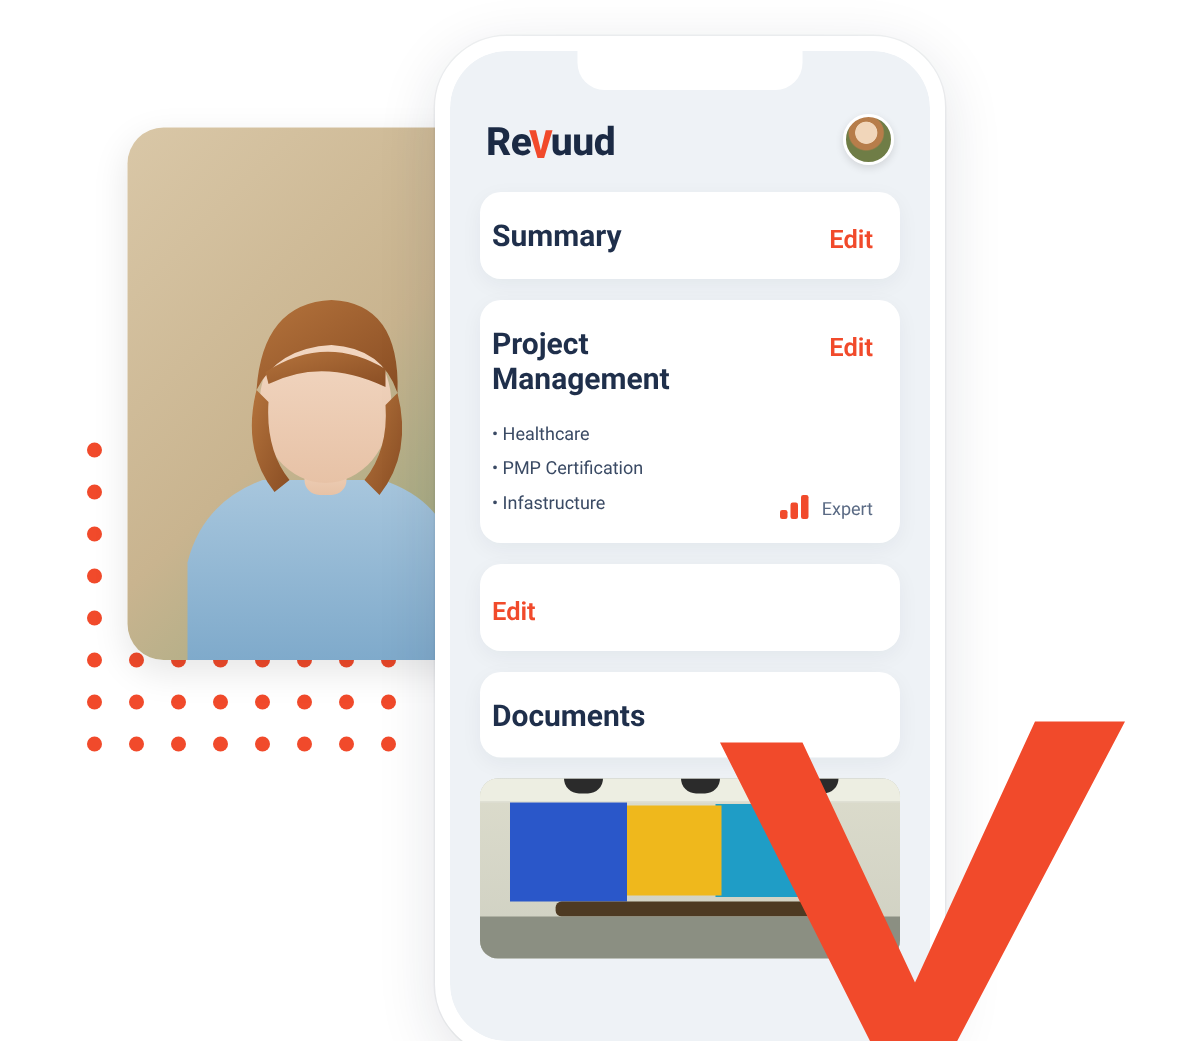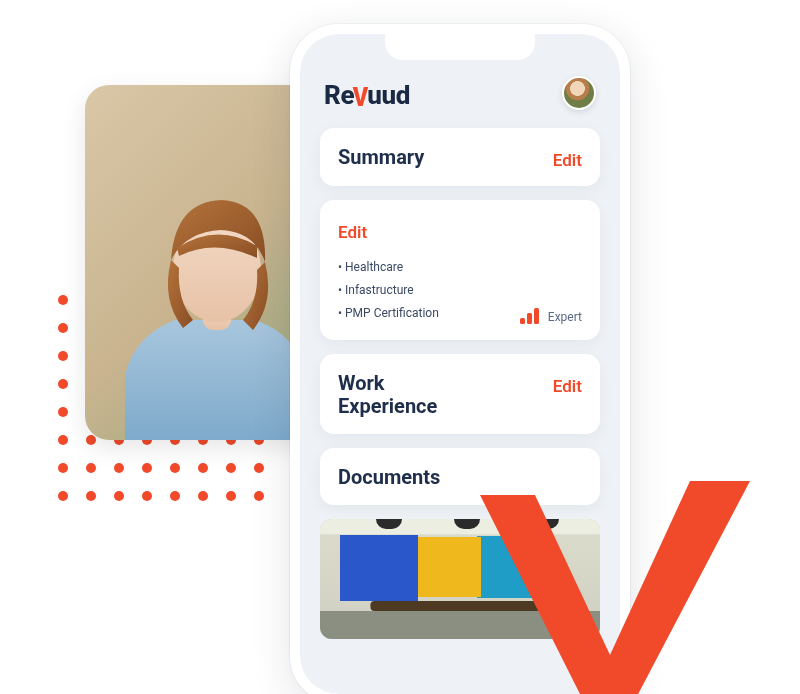"Summary" .card { padding: 18px 18px 16px 18px -> 18px 18px 16px 8px }
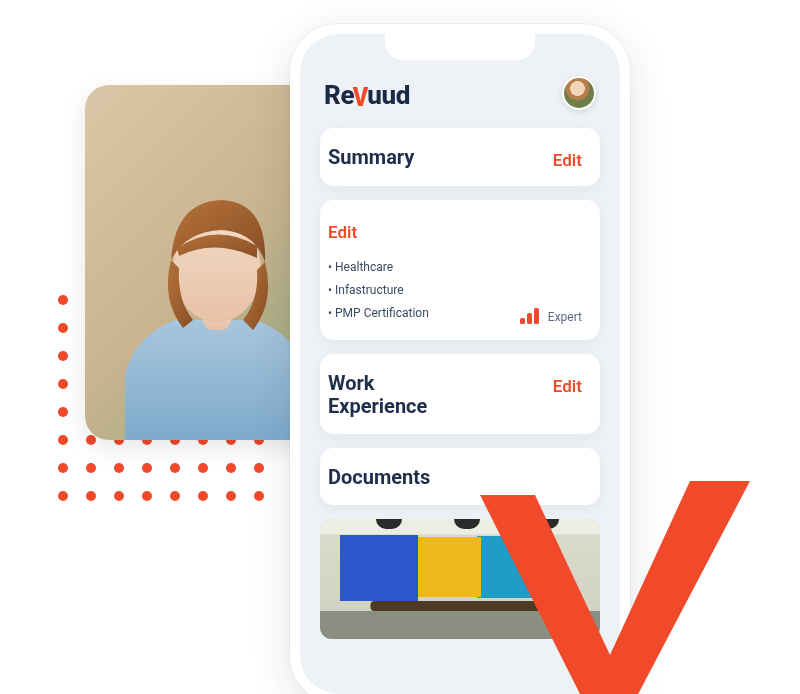"Project" div.card-title { html: none -> <div>Project<br>Management</div> }
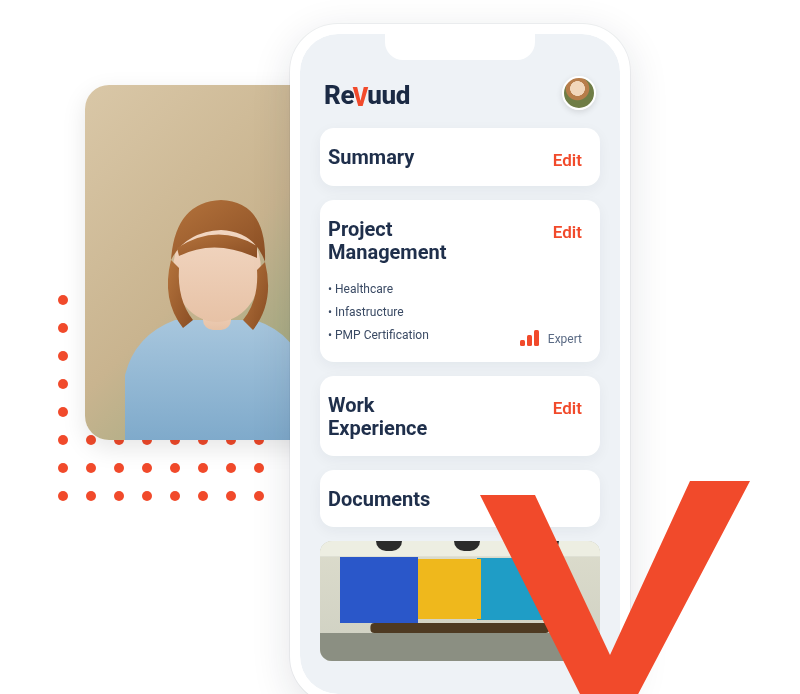"Infastructure" li { order: before "PMP Certification" -> after "PMP Certification" }
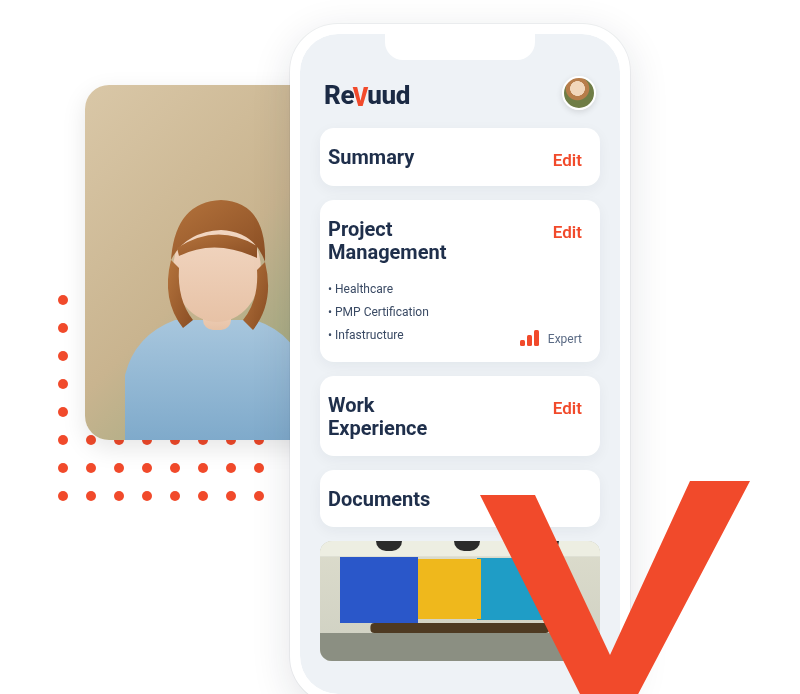"Work" div.card-title { html: <div>Work<br>Experience</div> -> none }
